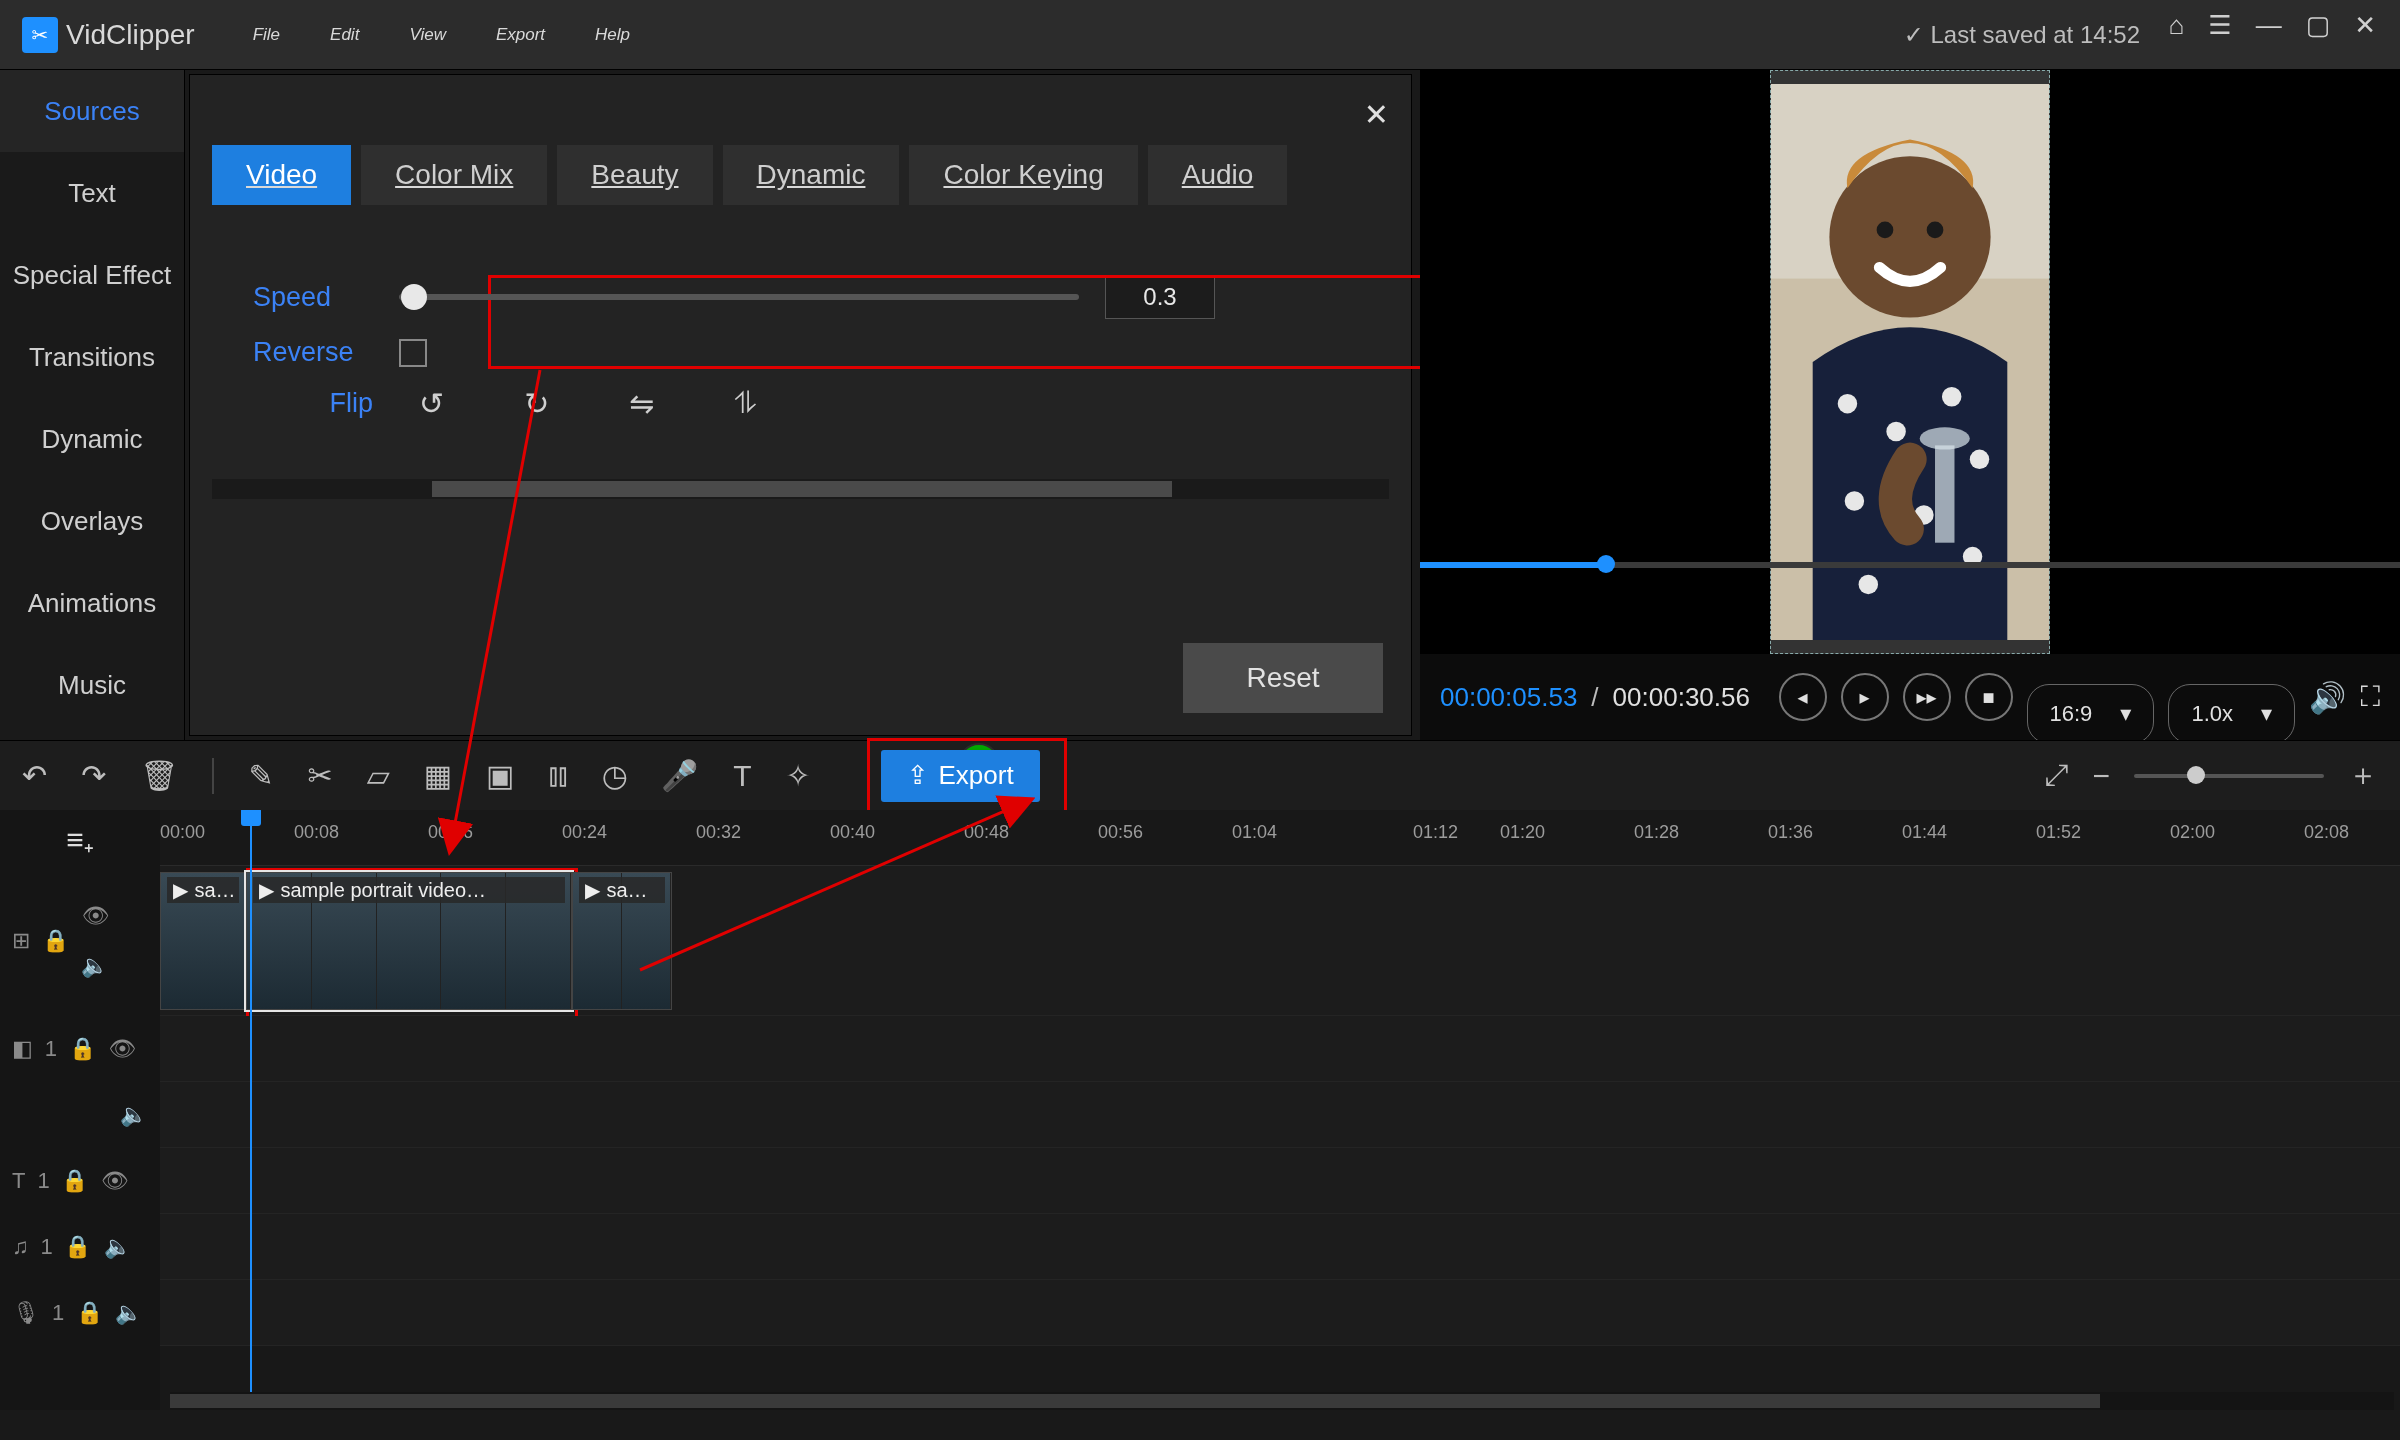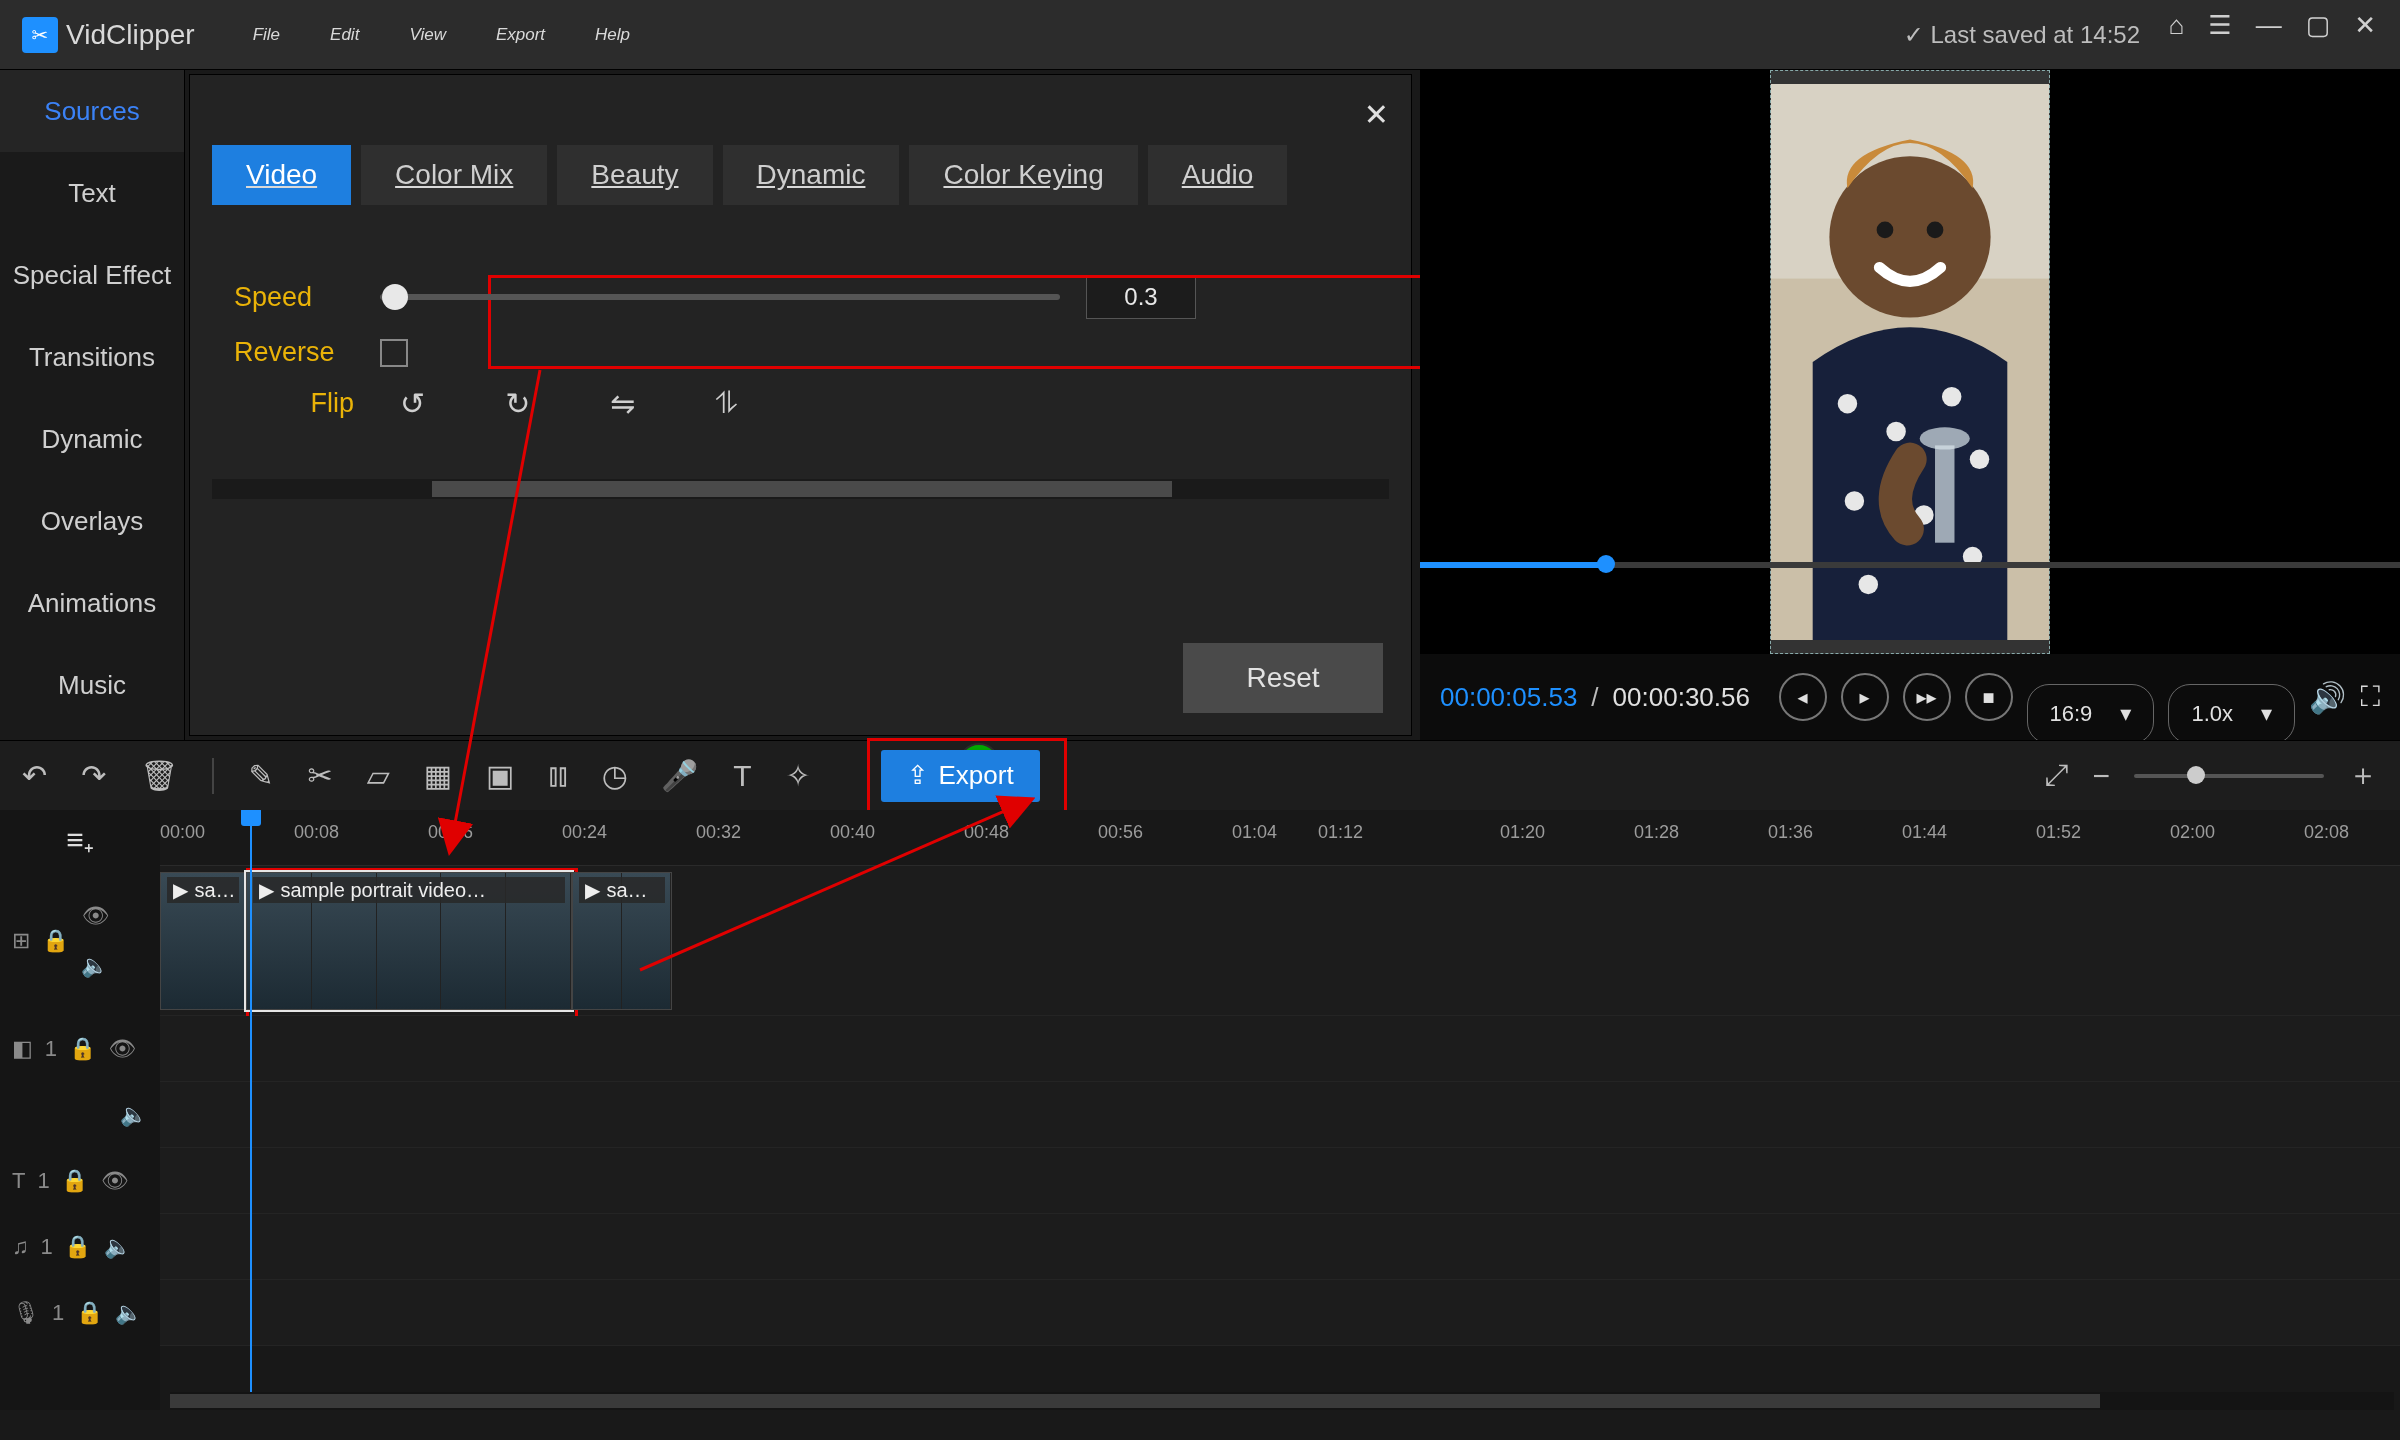"Speed" .lbl { color: #eab308 -> #3b82f6; margin-left: none -> 19px }
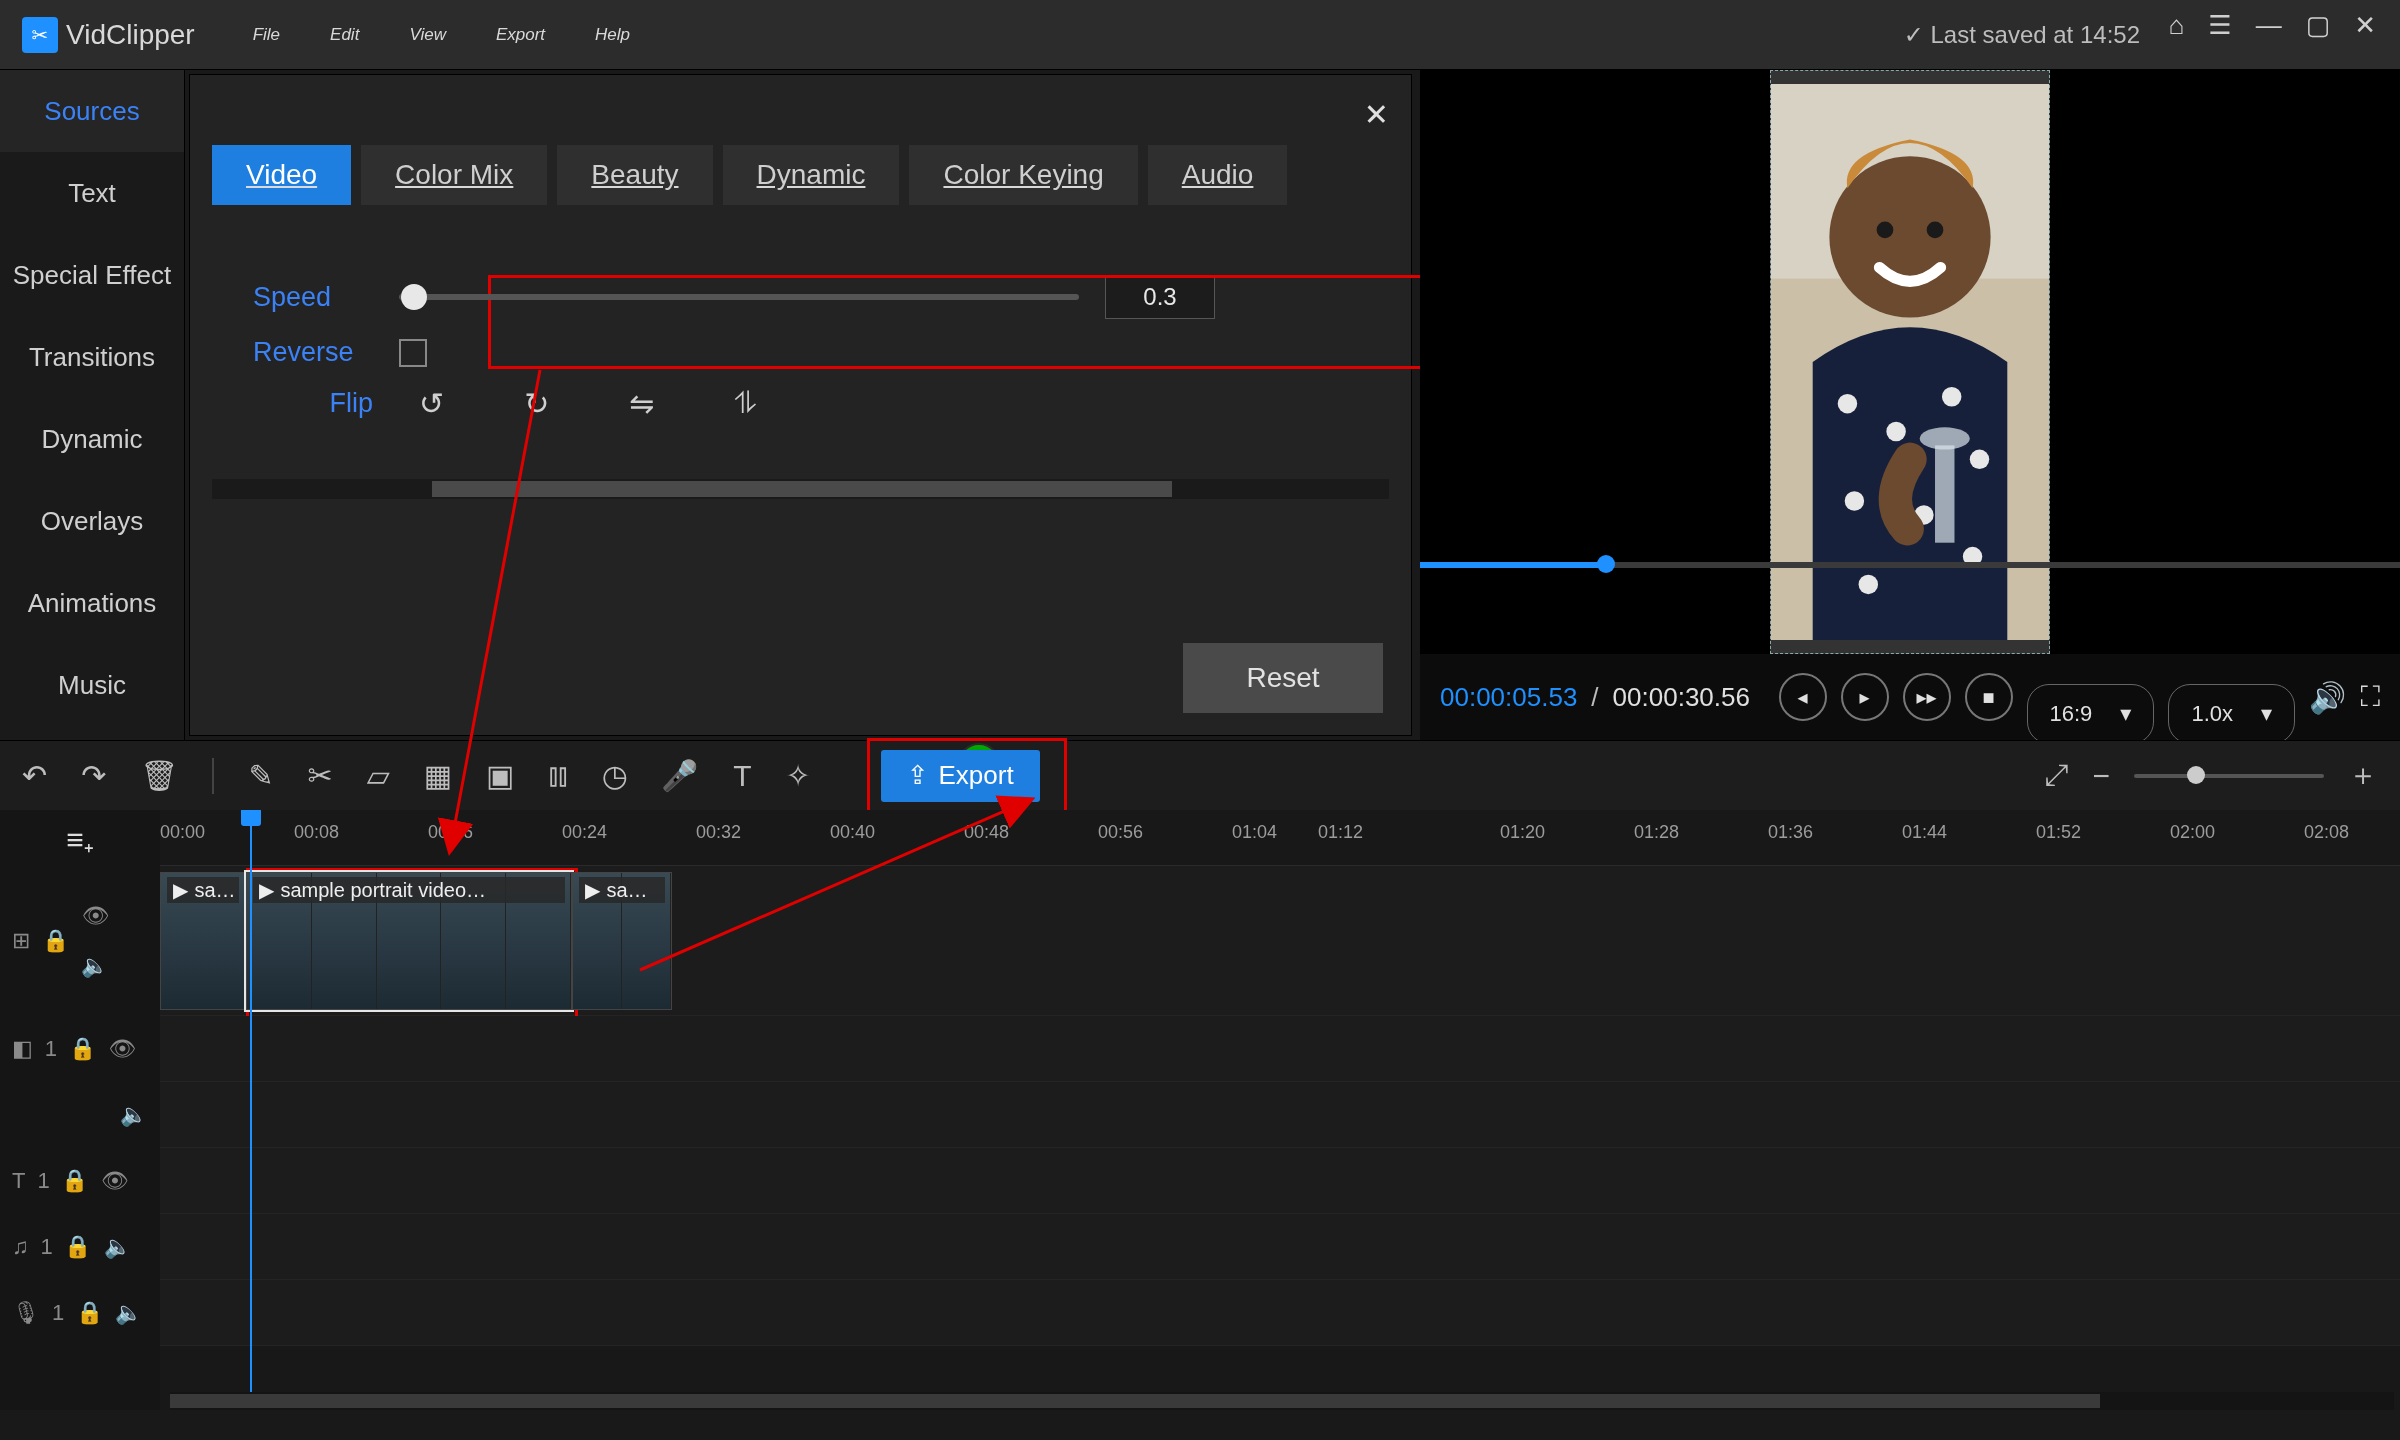"01:12" span.tick { left: 1158px -> 1253px }
